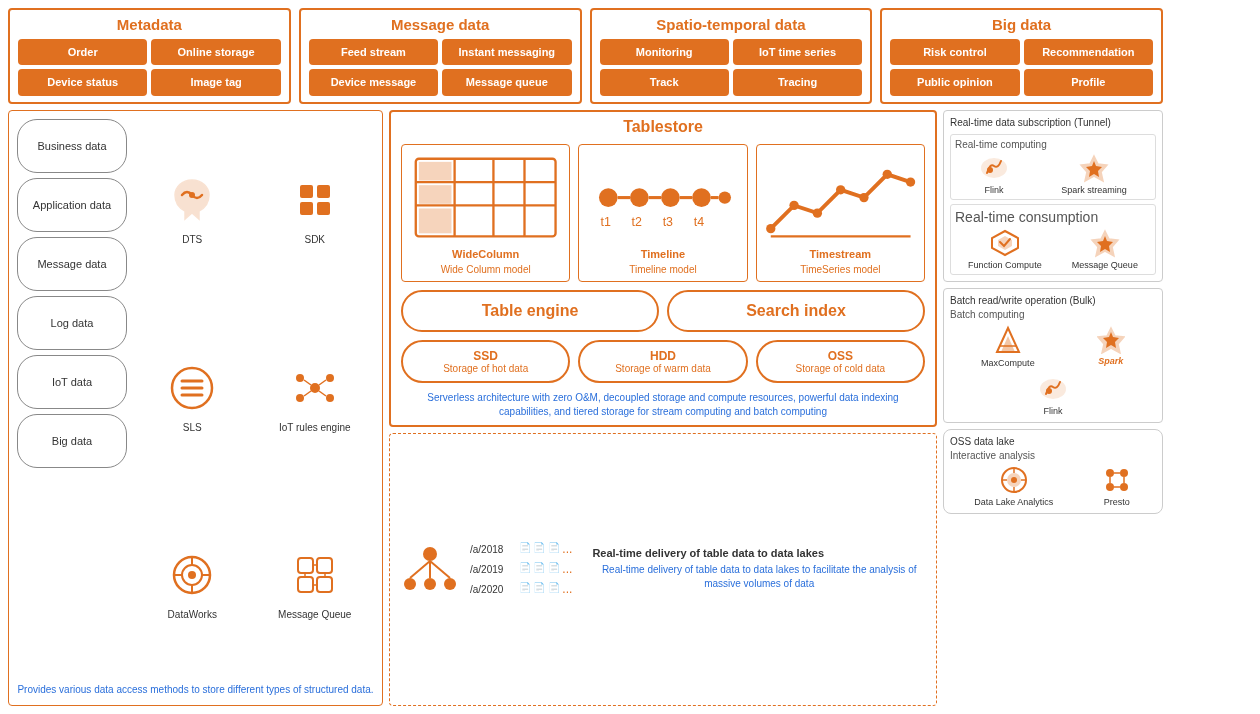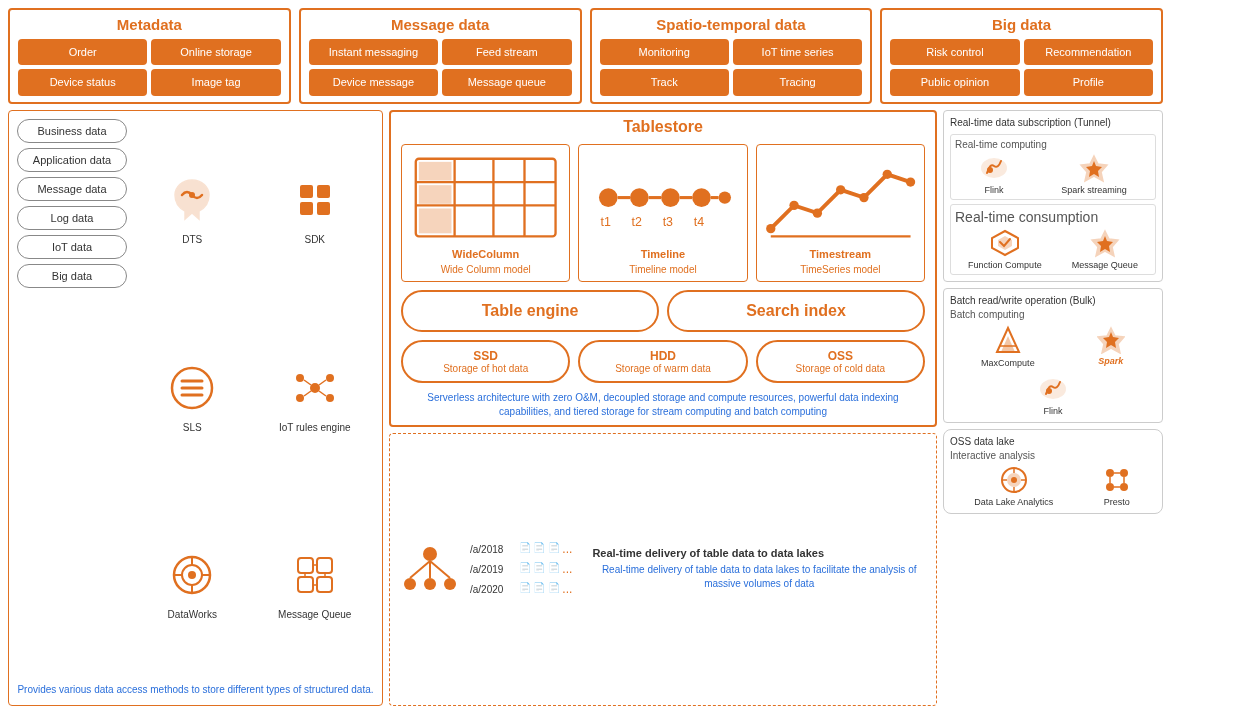"Order" .cat-btn { font-weight: normal -> bold }
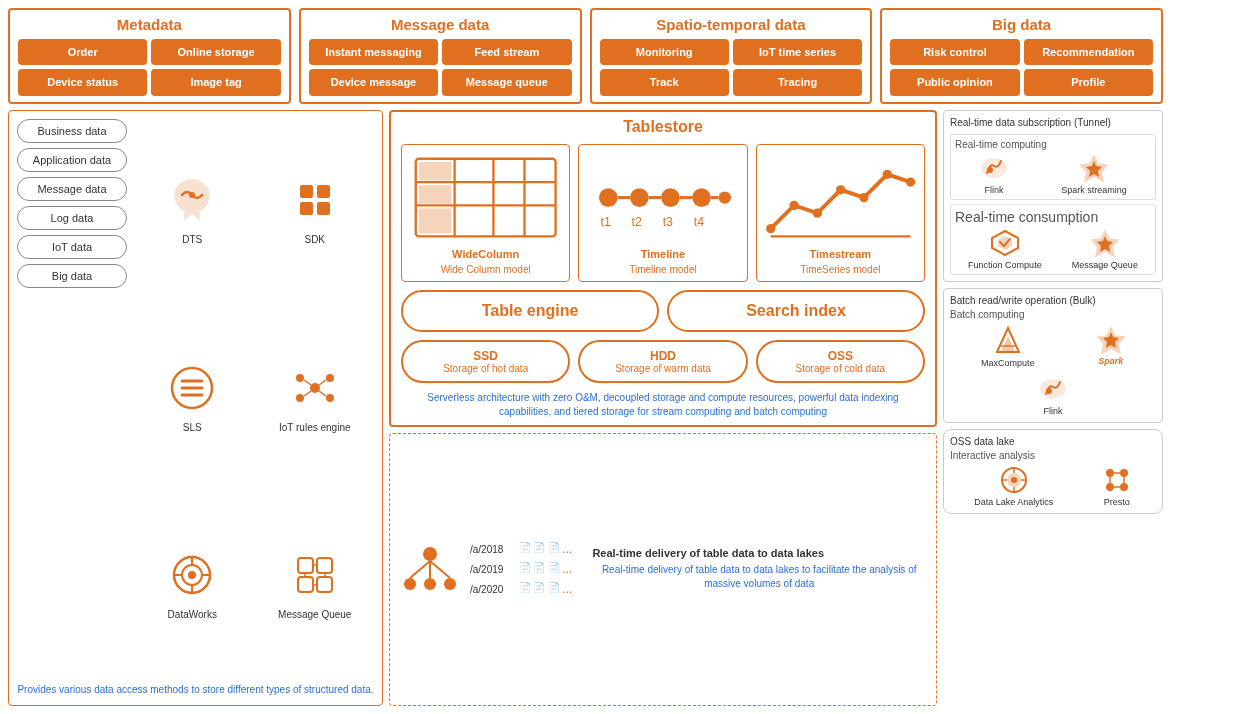"Instant messaging" div.cat-btn { order: before "Feed stream" -> after "Feed stream" }
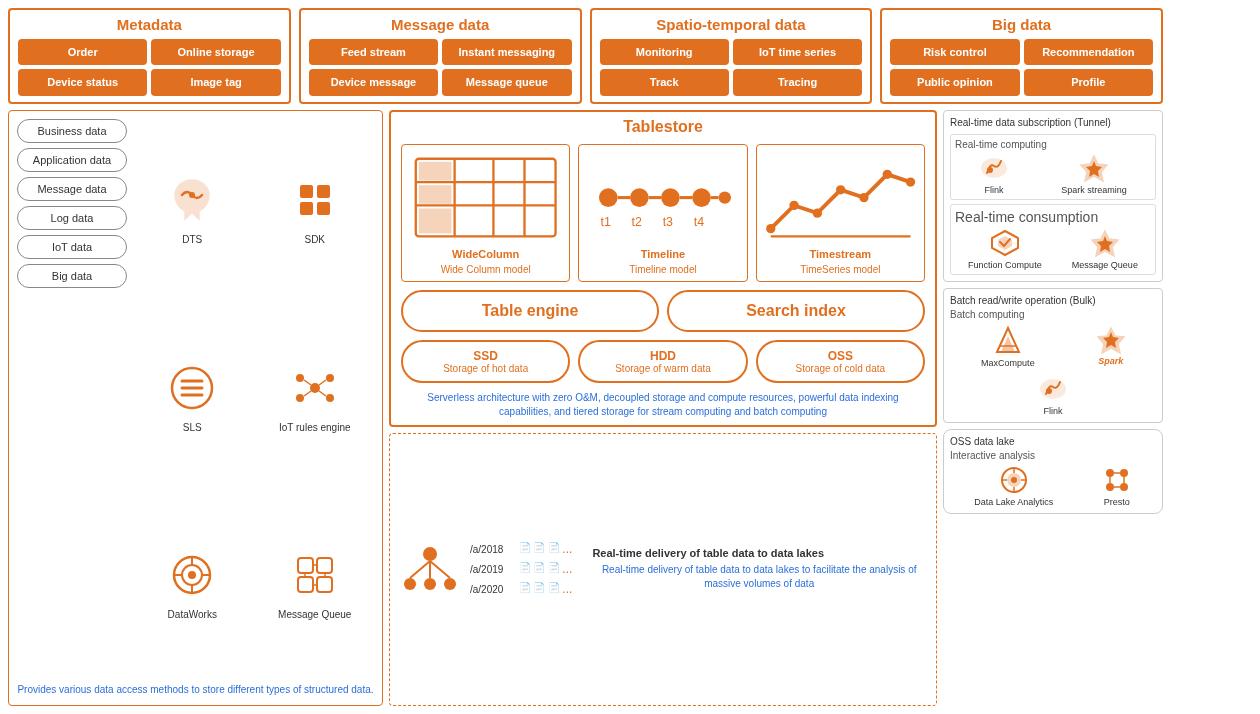"Business data" .data-type-item { padding: 5px 8px -> 20px 8px }
